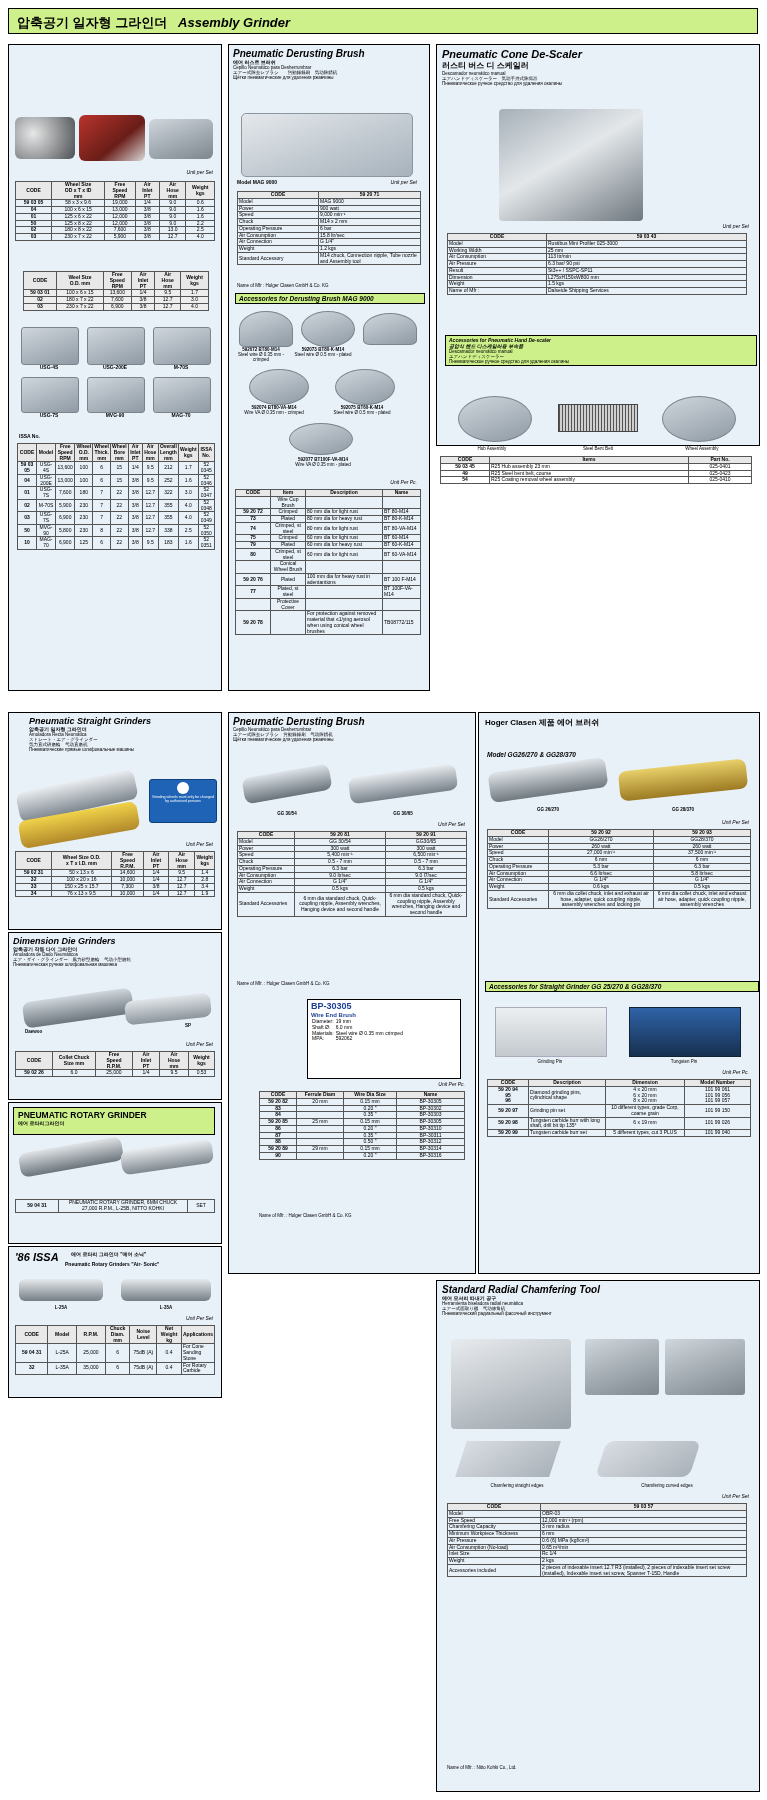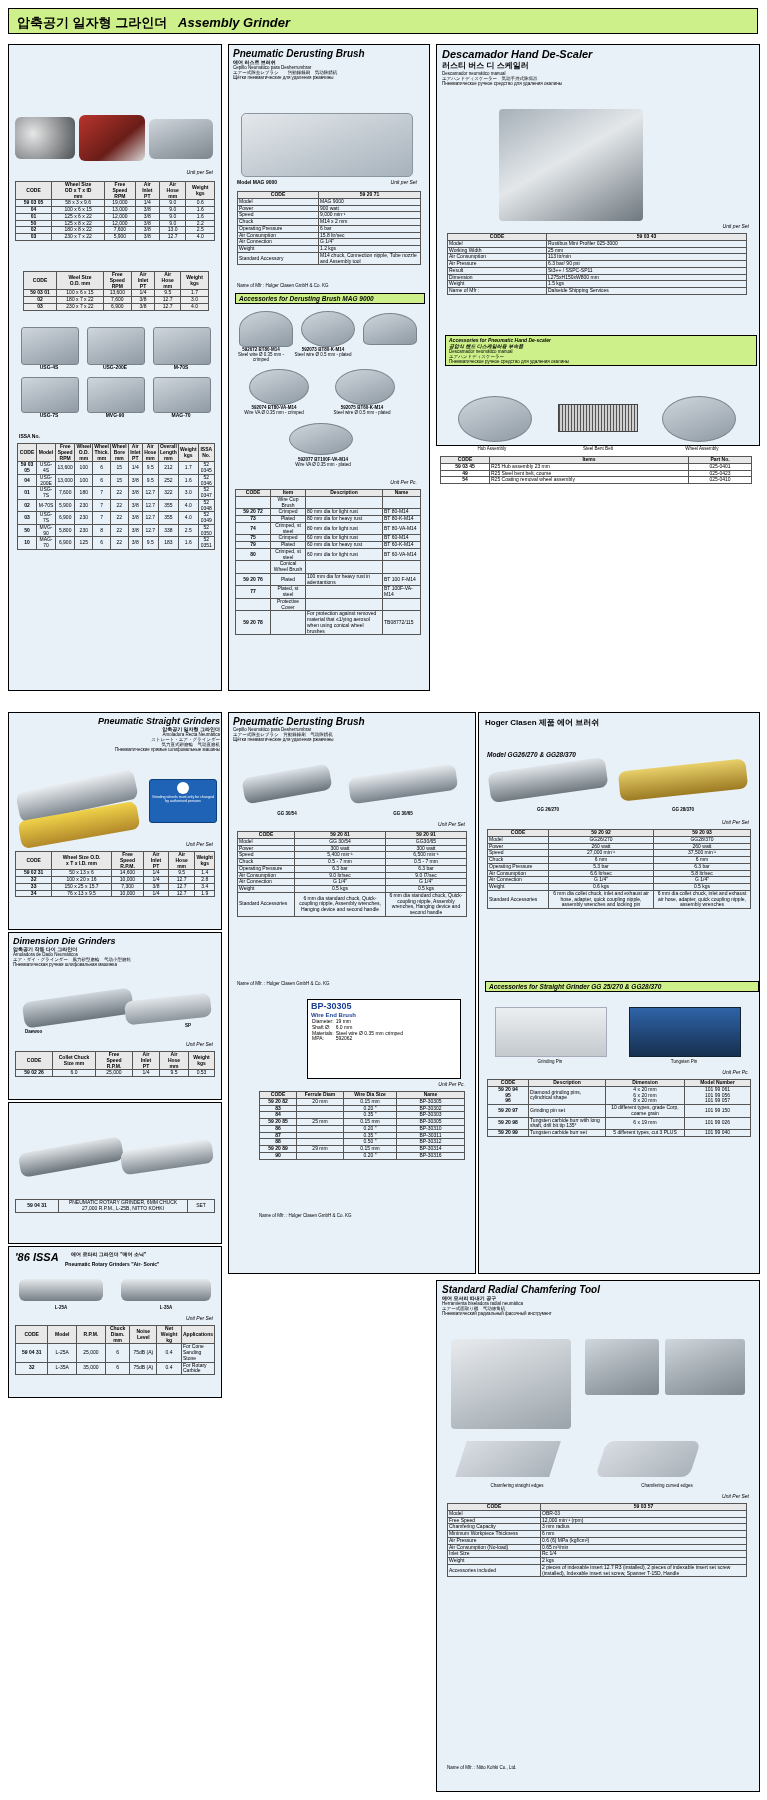"Descamador Hand De-Scaler" div.title-it { text: Descamador Hand -> Pneumatic Cone }
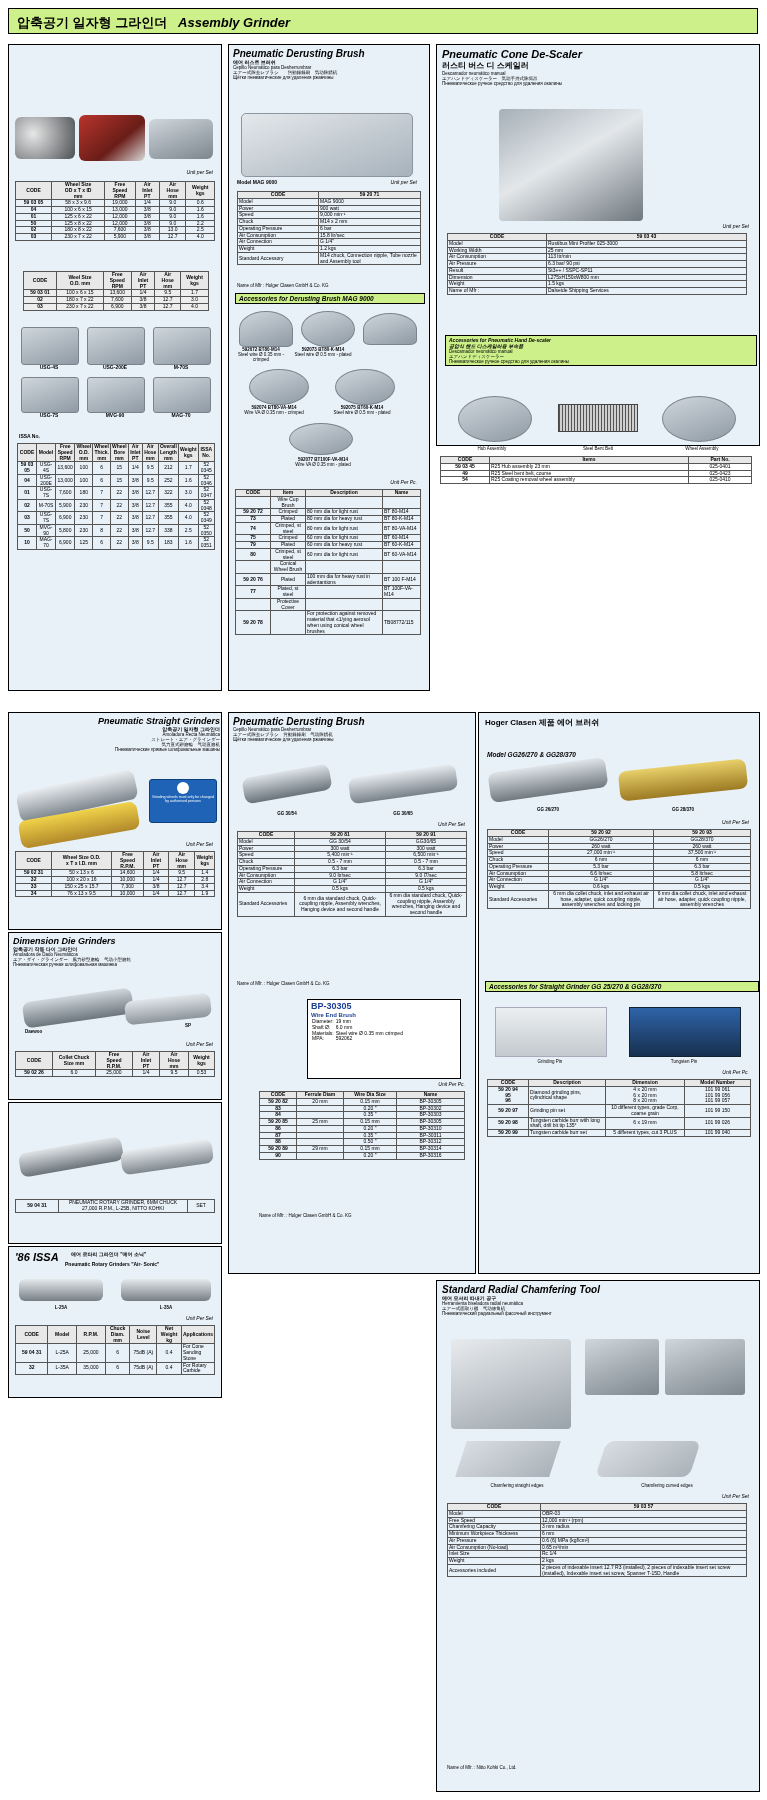"Pneumatic Straight Grinders" div { padding: 3px 1px -> 3px 20px; text-align: right -> none }
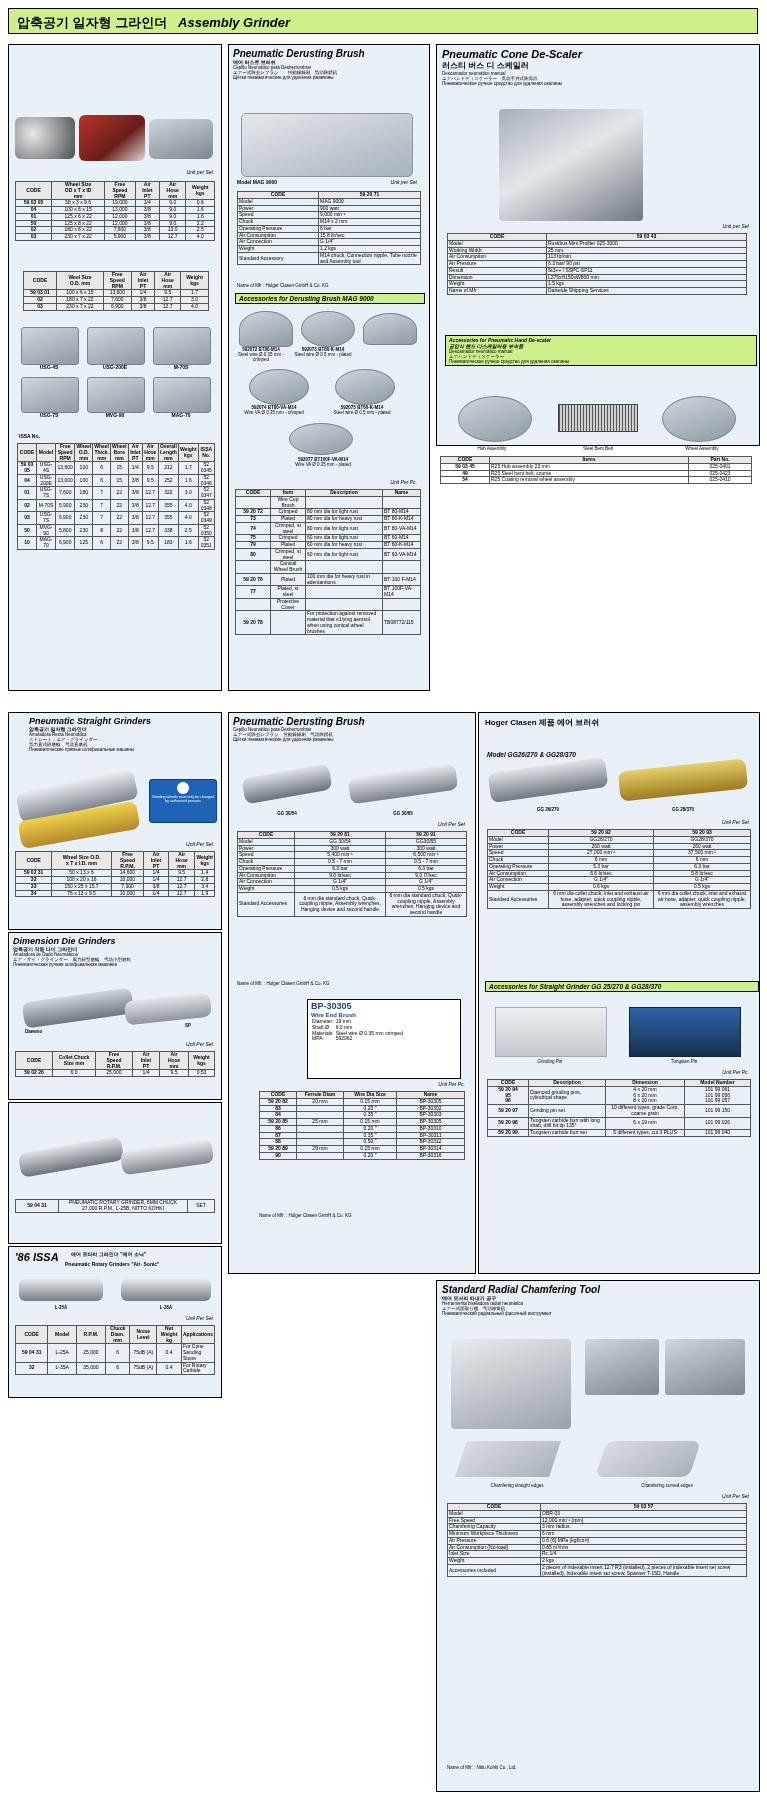"PNEUMATIC ROTARY GRINDER" div.abs { html: none -> <div> <div>PNEUMATIC ROTARY GRINDER</div> <div>에어 로타리그라인더</div> </div> }
